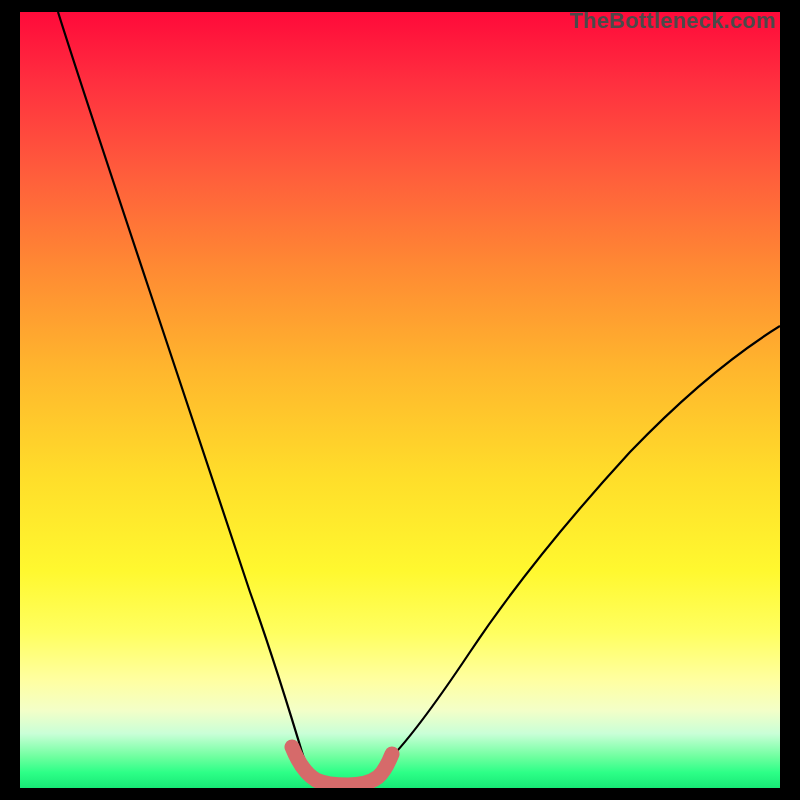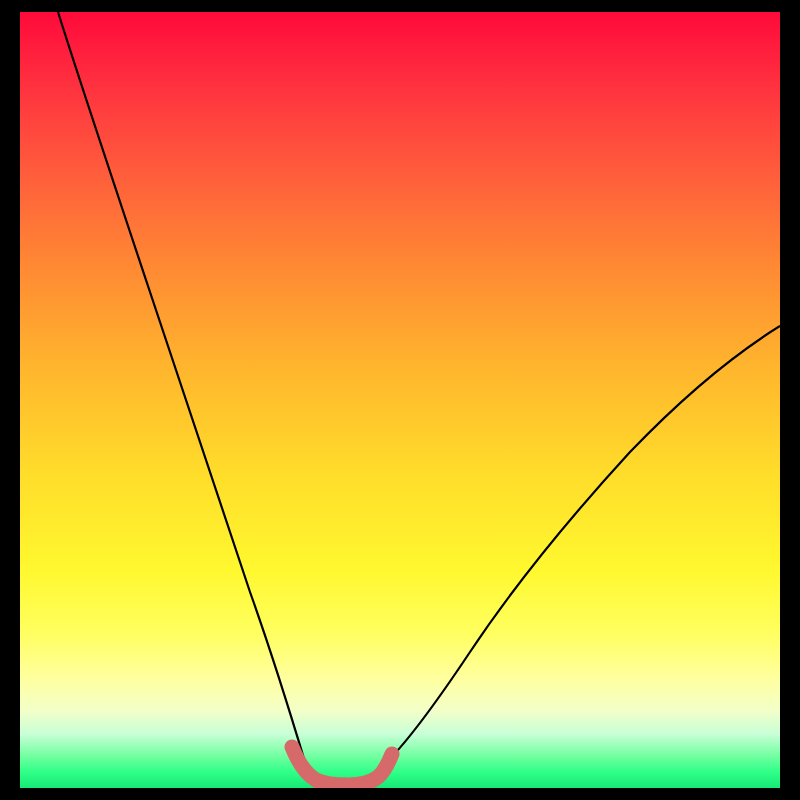"TheBottleneck.com" div.watermark { html: none -> <div>TheBottleneck.com</div> }
